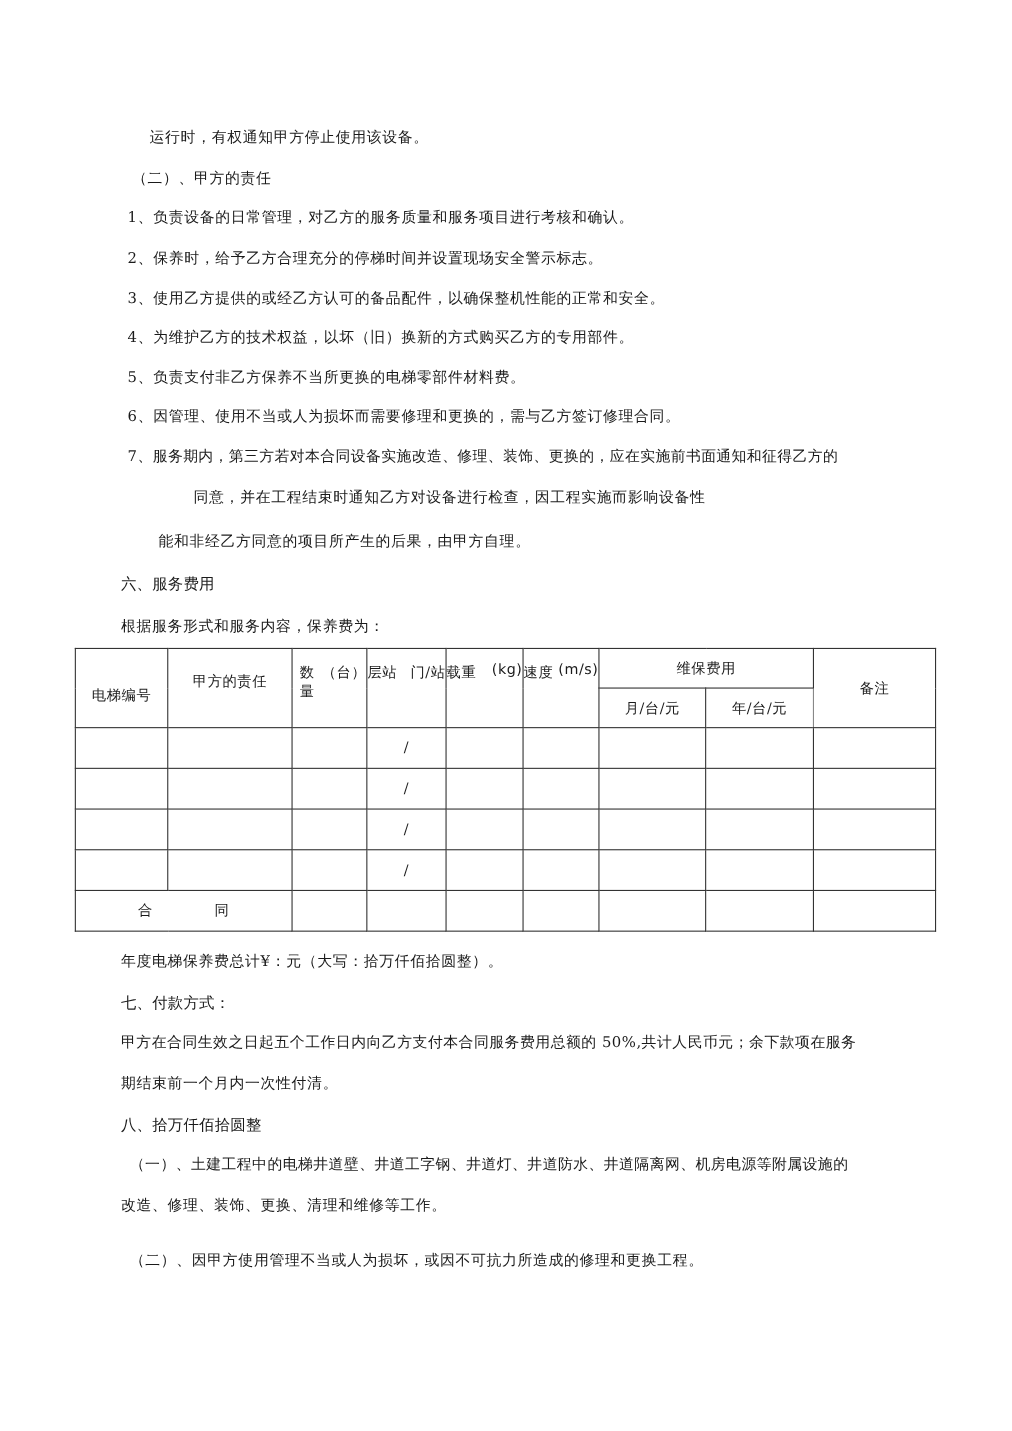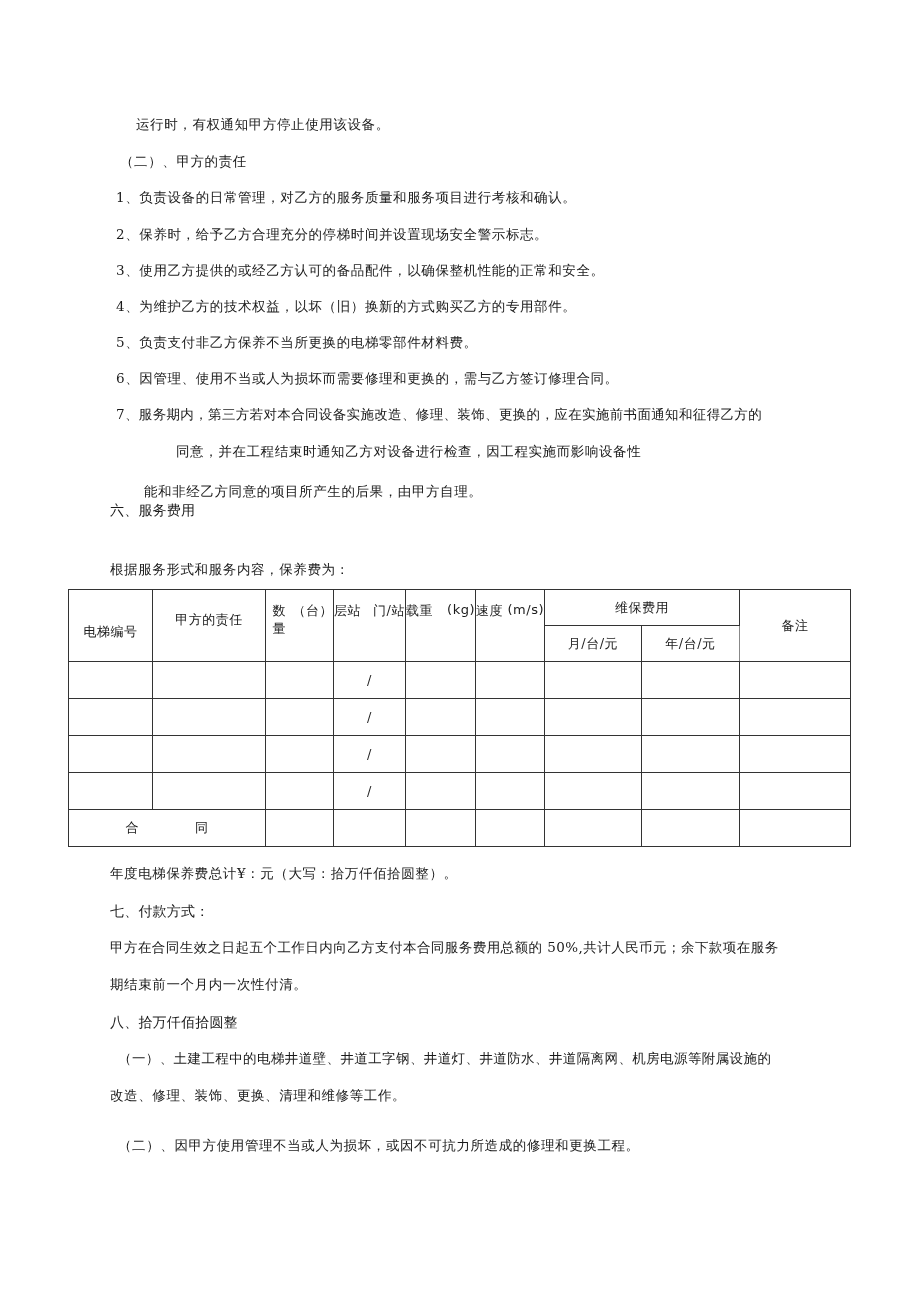"六、服务费用" div.line { top: 502px -> 522px }
